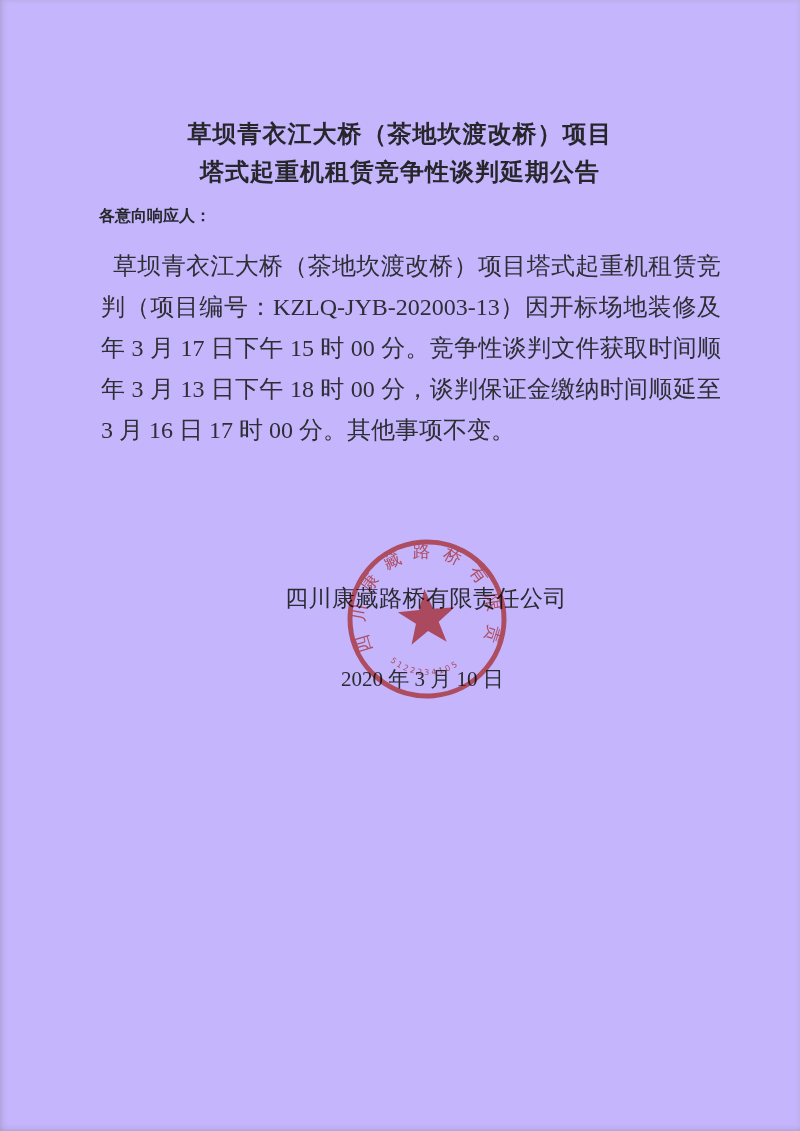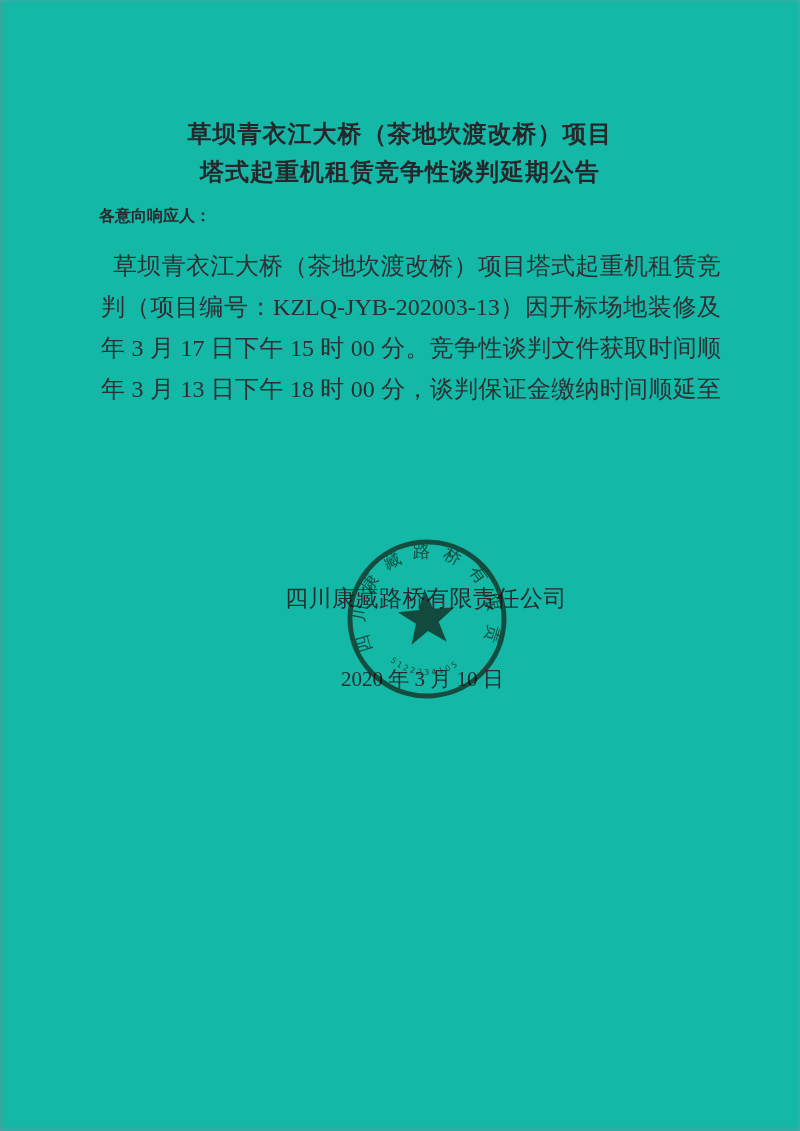"草坝青衣江大桥（茶地坎渡改桥）项目" .page { background: #14b8a6 -> #c4b5fd }
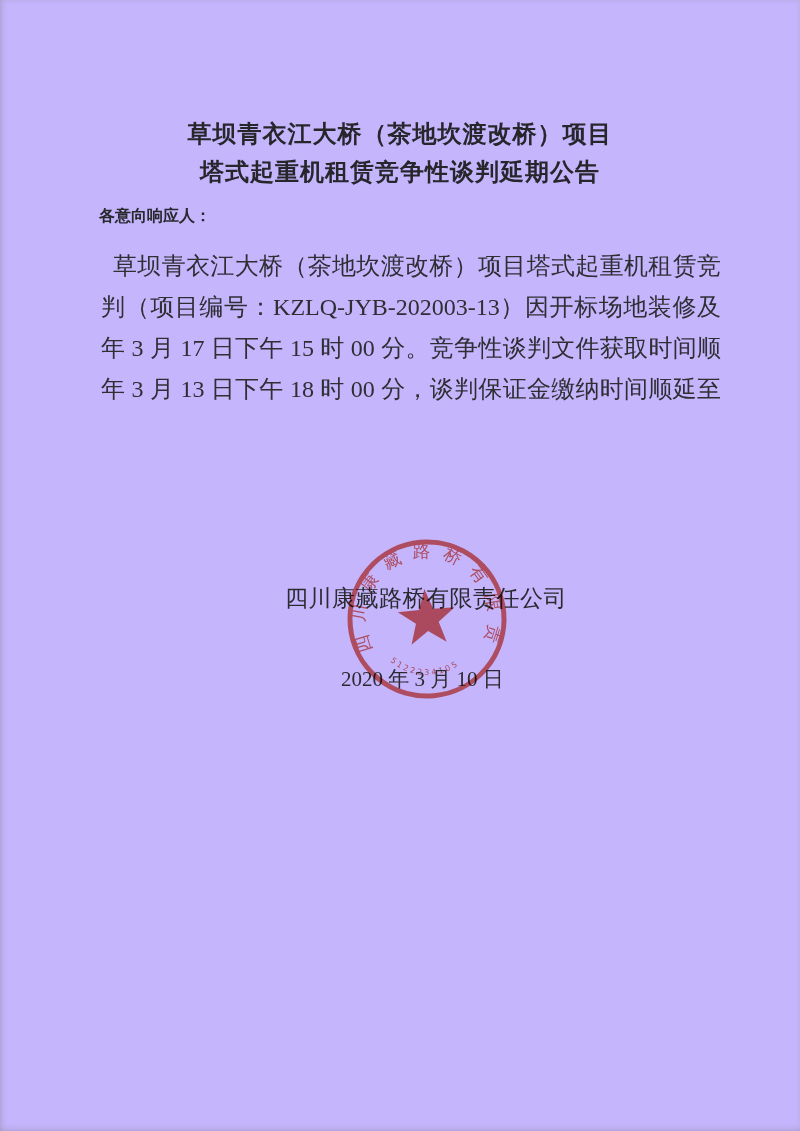"3 月 16 日 17" div.bline { html: none -> <div>3 月 16 日 17 时 00 分。其他事项不变。</div> }
